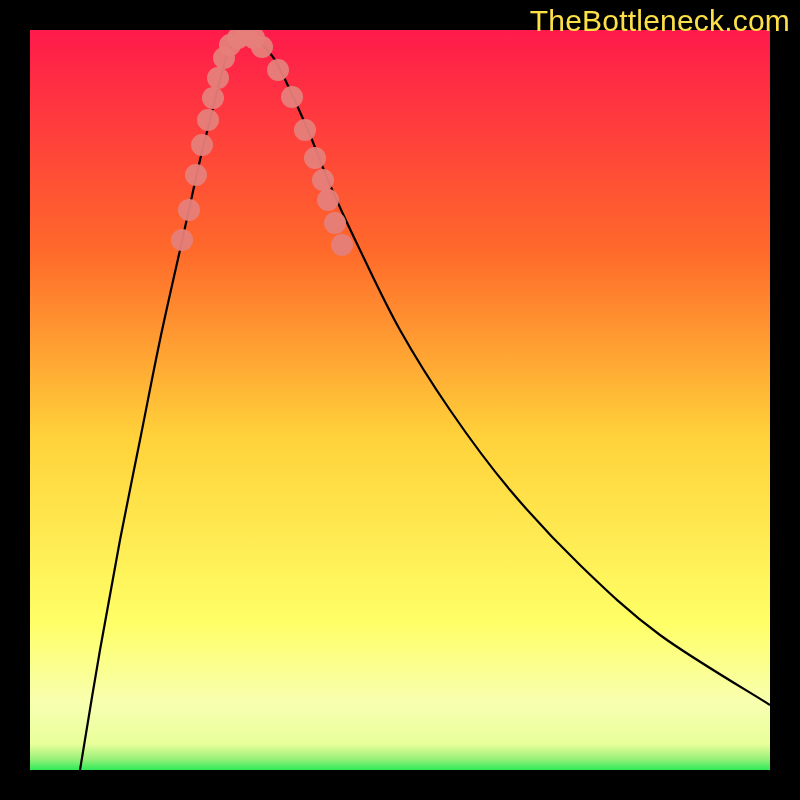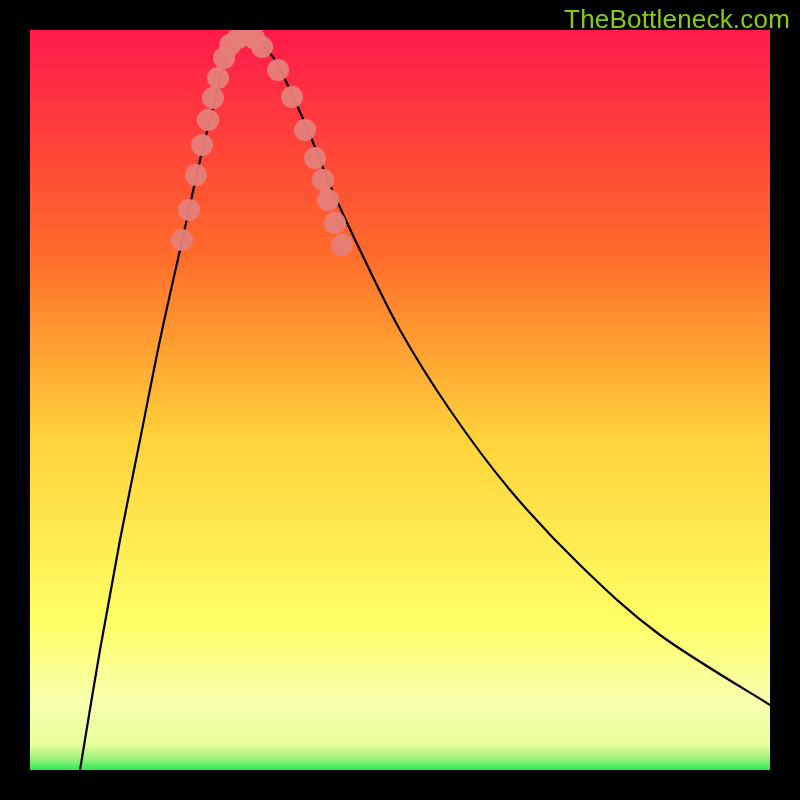"TheBottleneck.com" .watermark { color: #84cc16 -> #fde047; font-size: 26px -> 30px }
